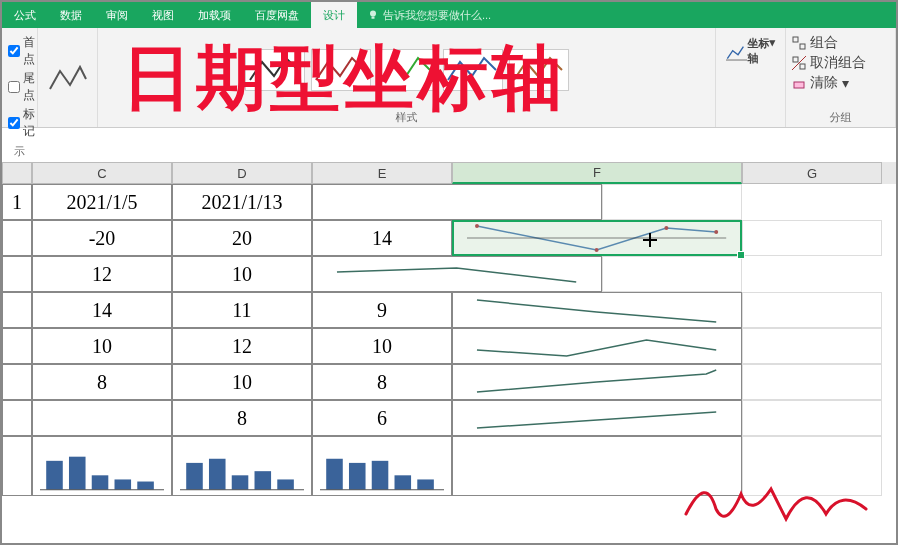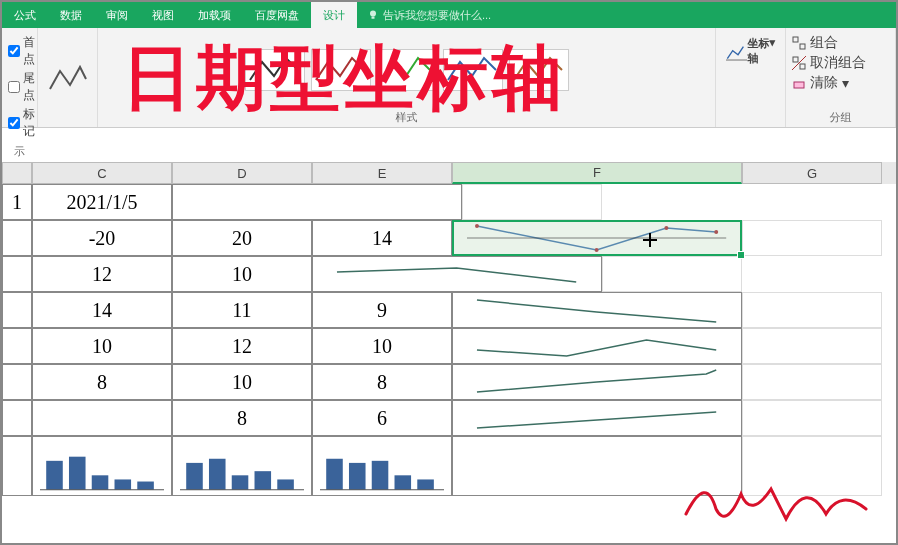"2021/1/13" div.cell { html: none -> <div>2021/1/13</div> }
